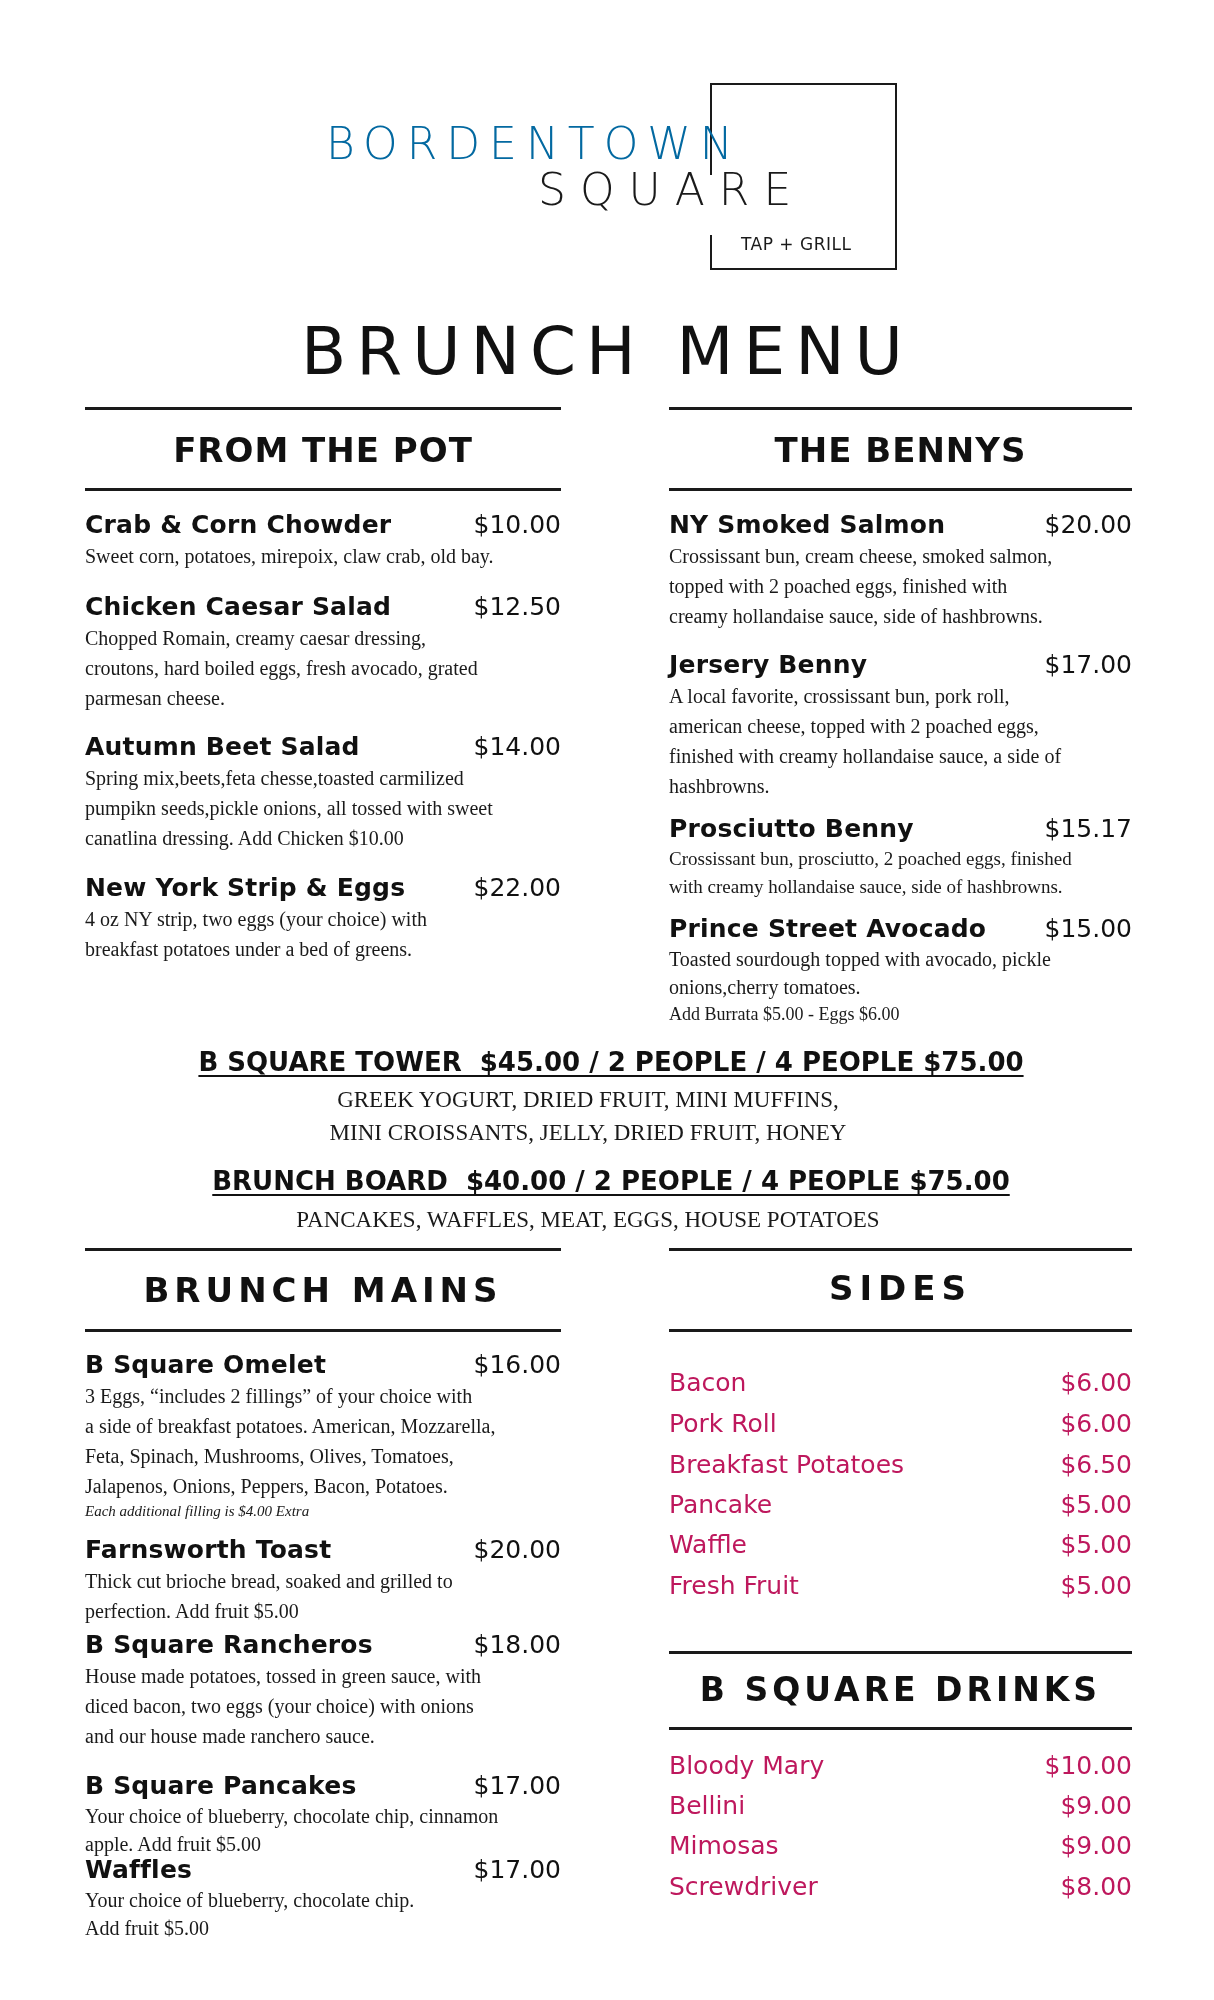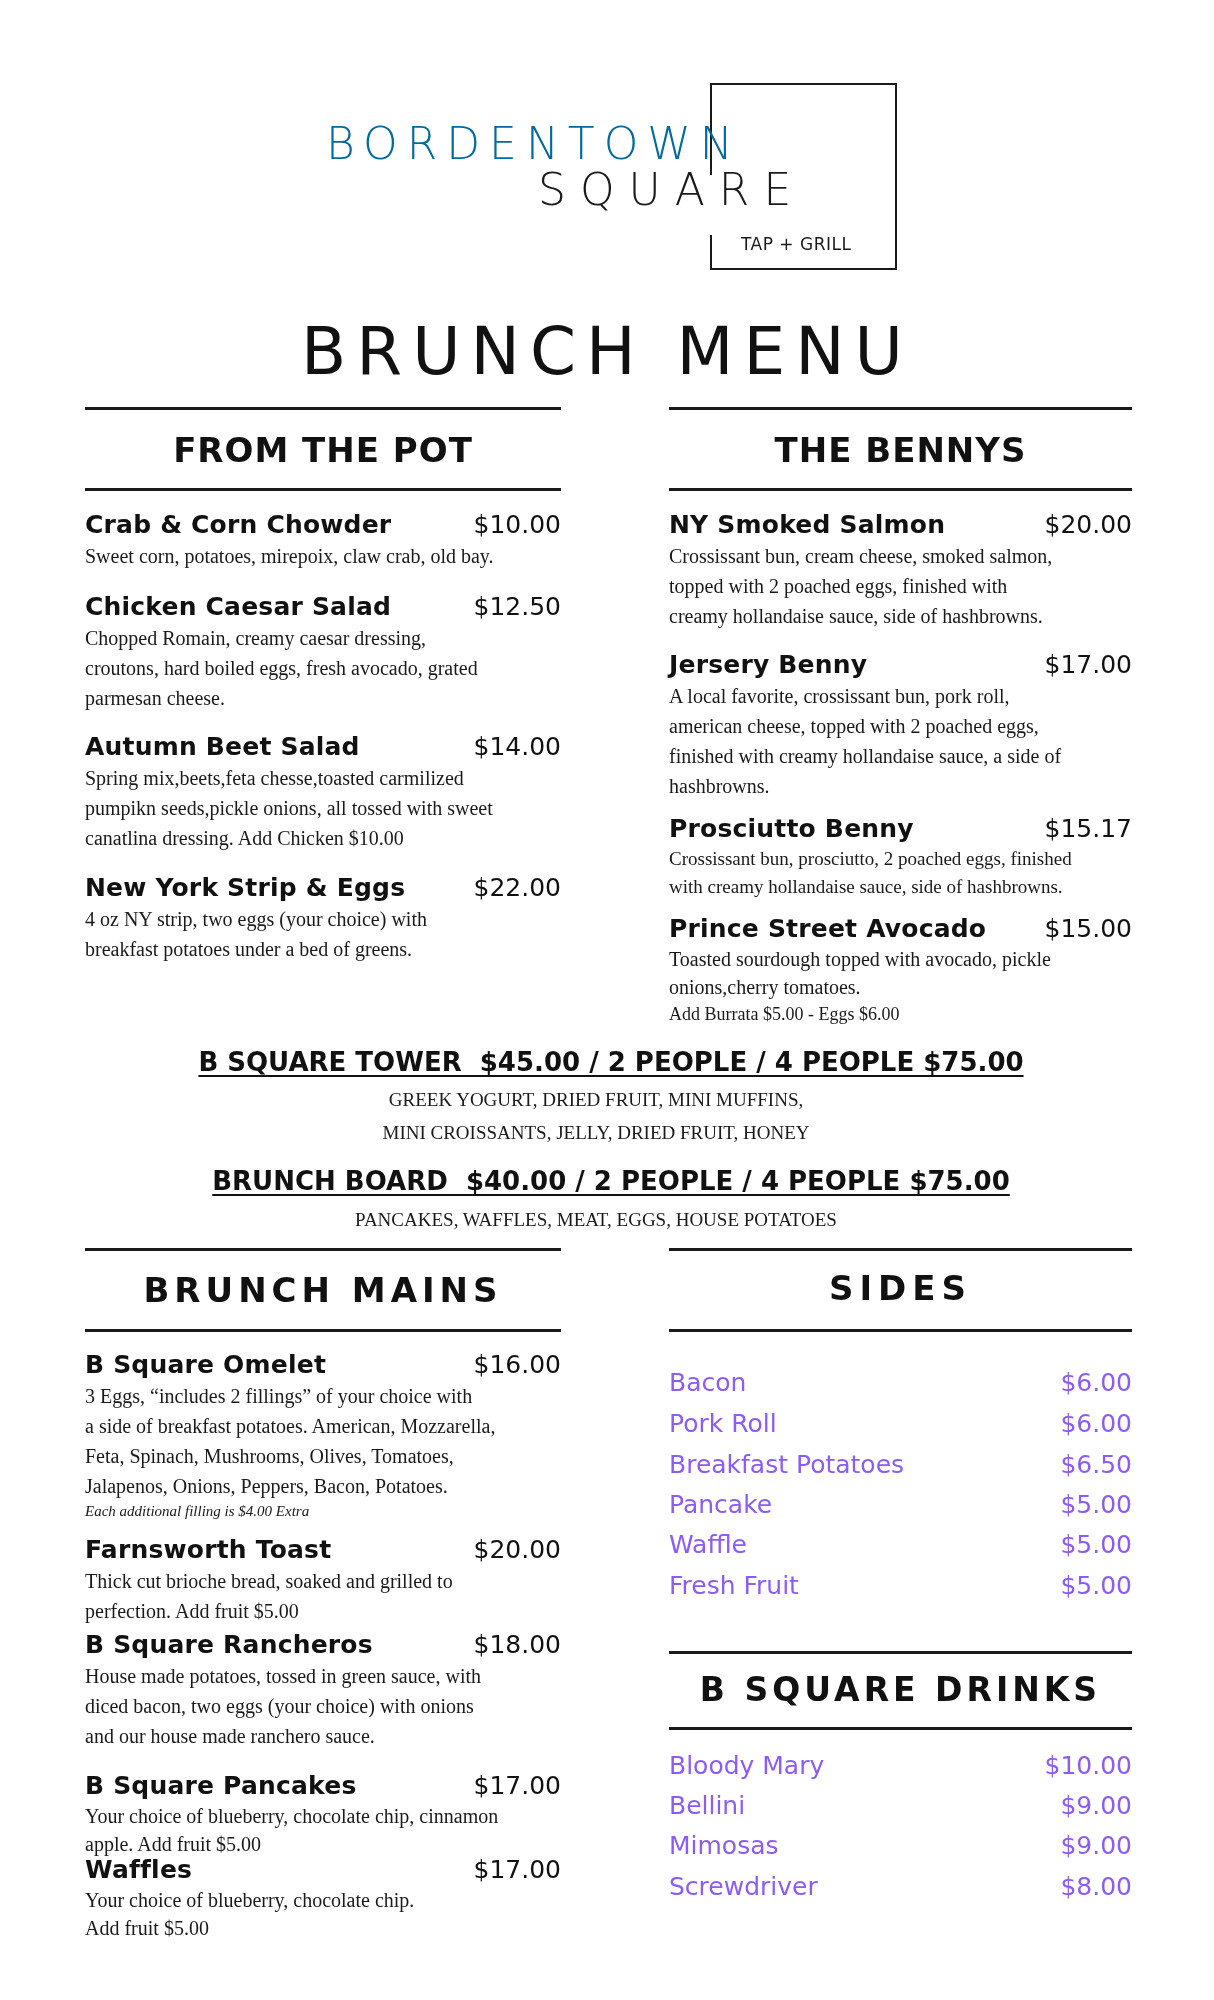"GREEK YOGURT, DRIED FRUIT, MINI" .special-desc { font-size: 19px -> 23px; padding-left: 8px -> none }
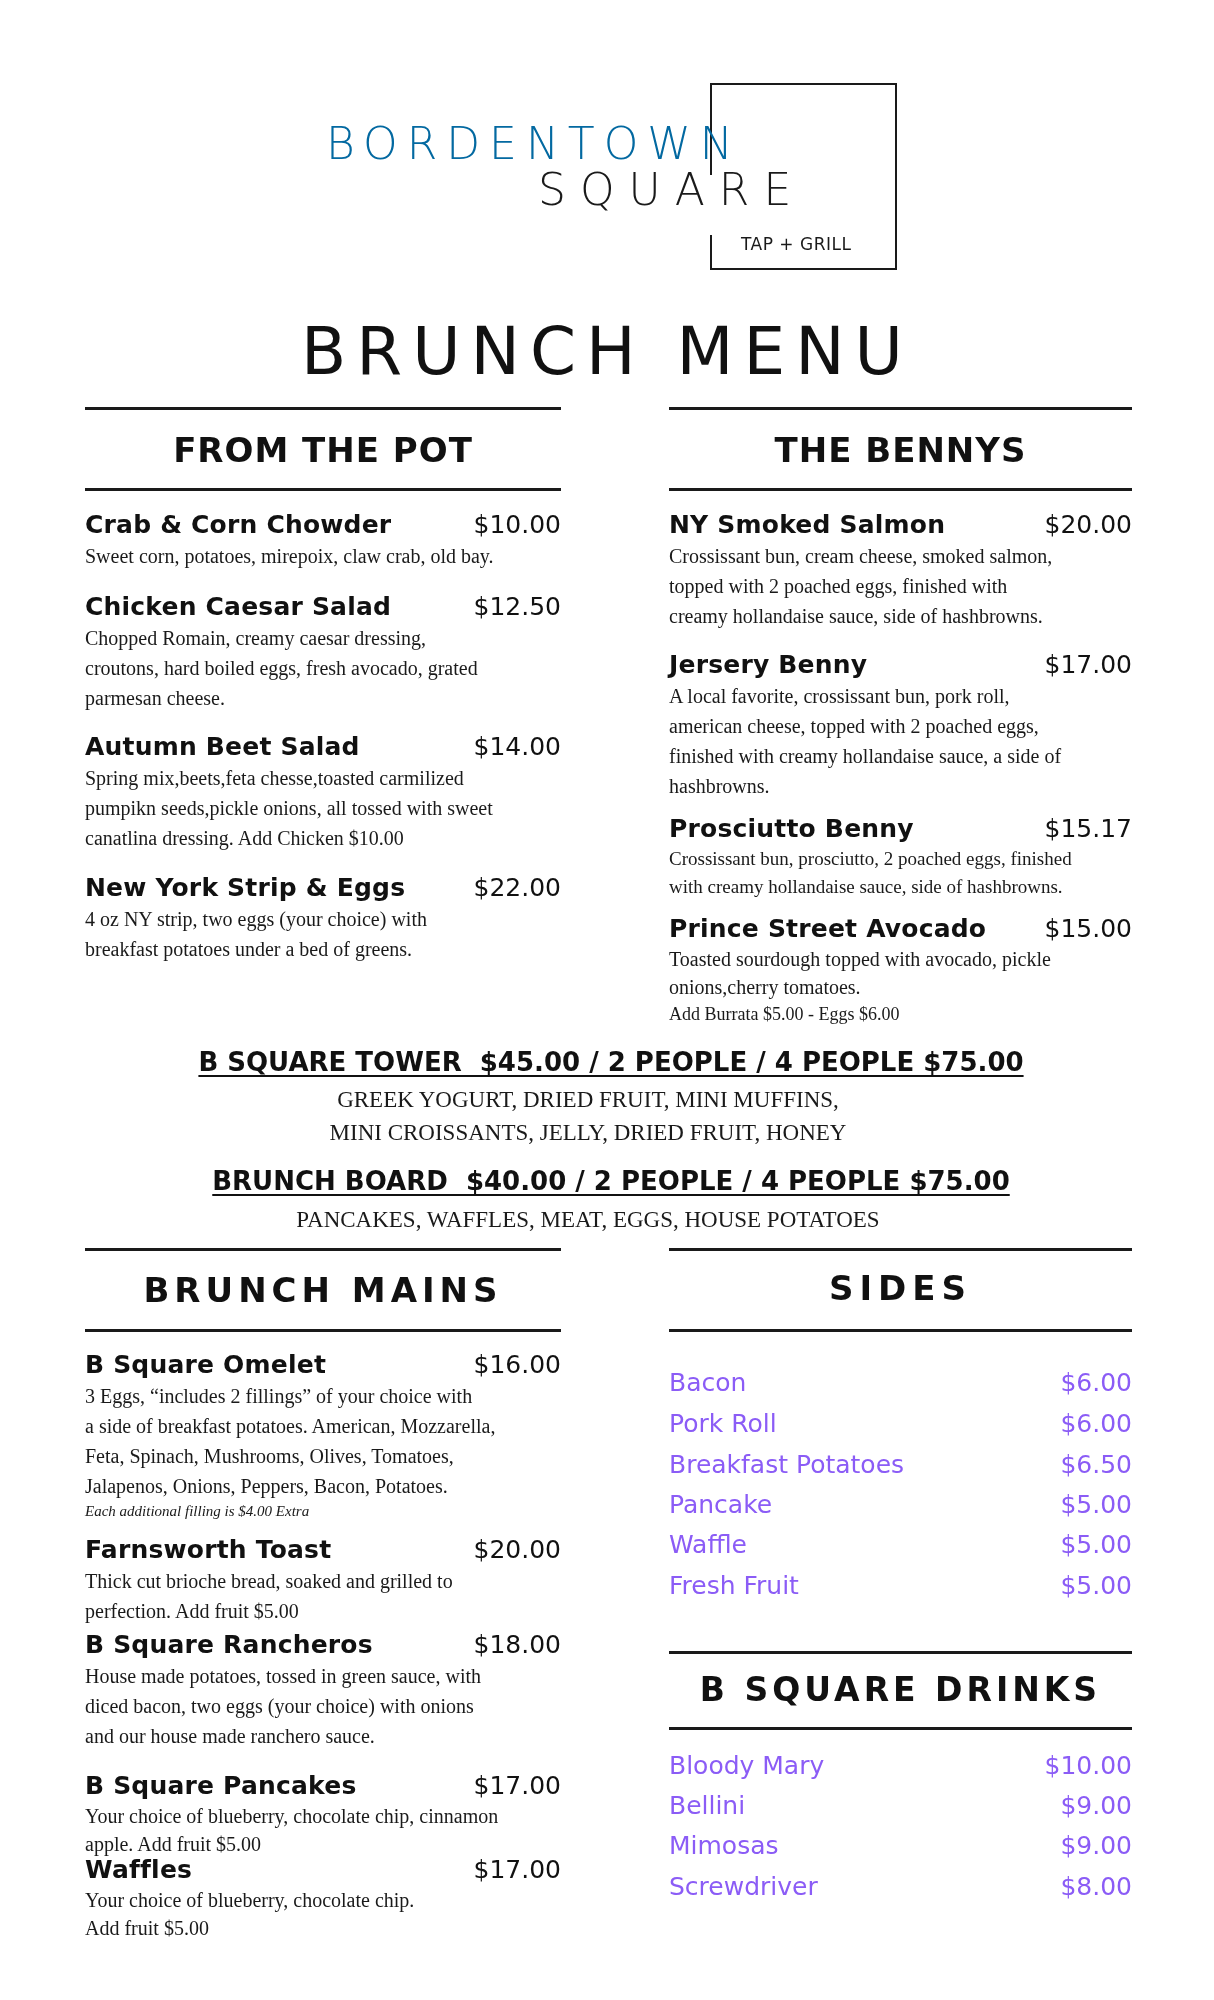"Bacon" .list-row { color: #8b5cf6 -> #be185d }
